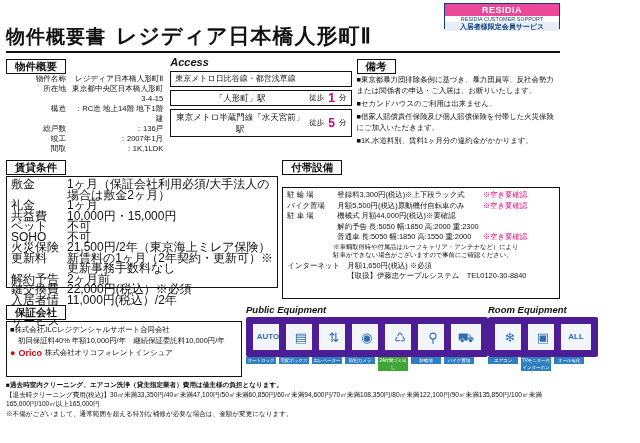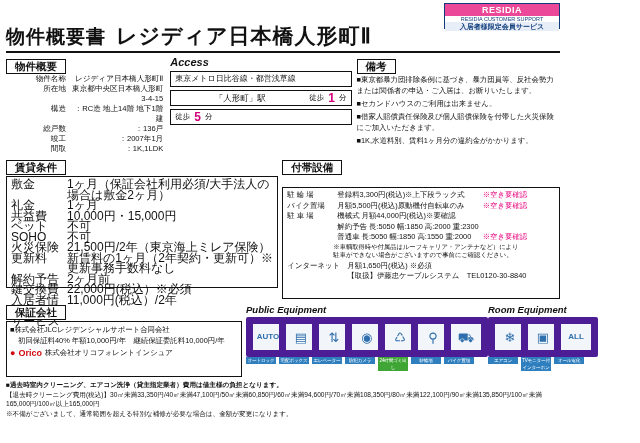"東京メトロ半蔵門線「水天宮前」駅" span.acc-center { html: none -> <span>東京メトロ半蔵門線「水天宮前」駅</span> }
